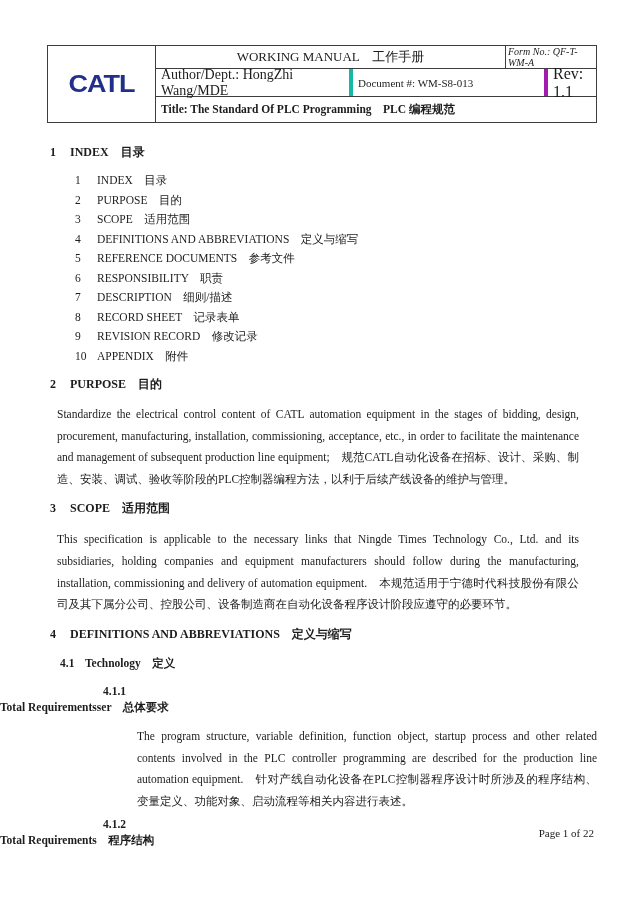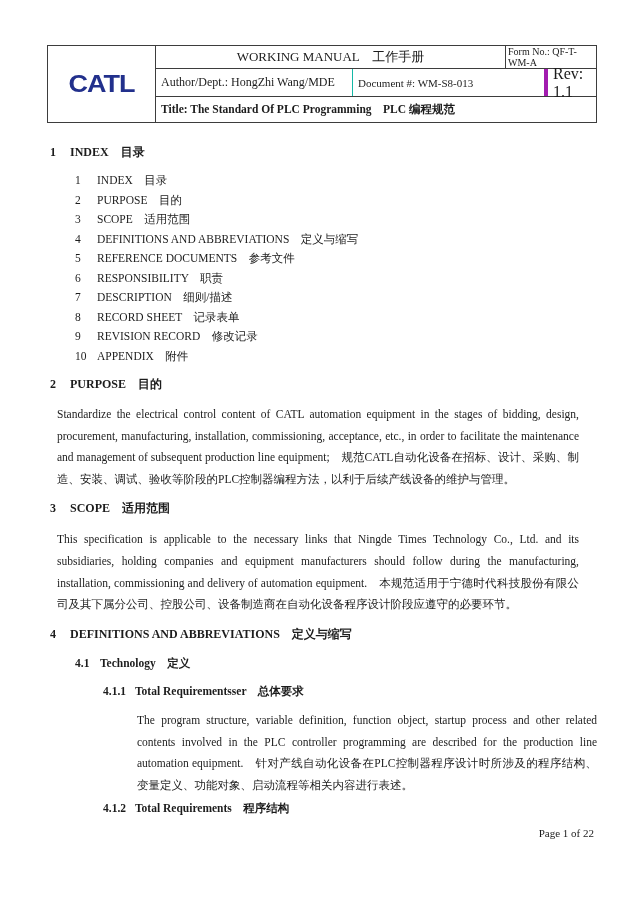"Form No.: QF-T-WM-A" .c-form { font-style: none -> italic }
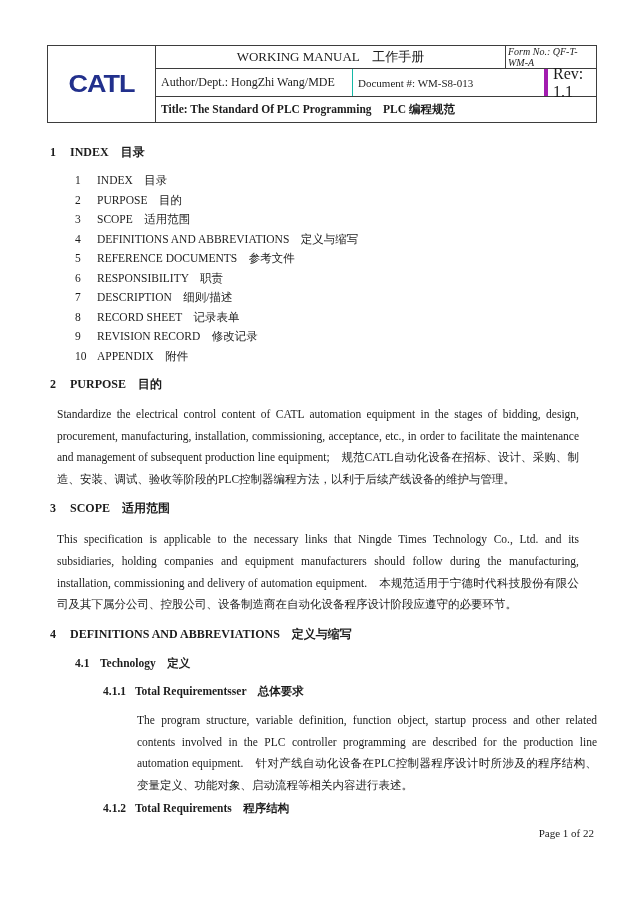"Author/Dept.: HongZhi Wang/MDE" .c-author { border-right: 1px solid #14b8a6 -> 4px solid #14b8a6; font-size: 12px -> 14px }
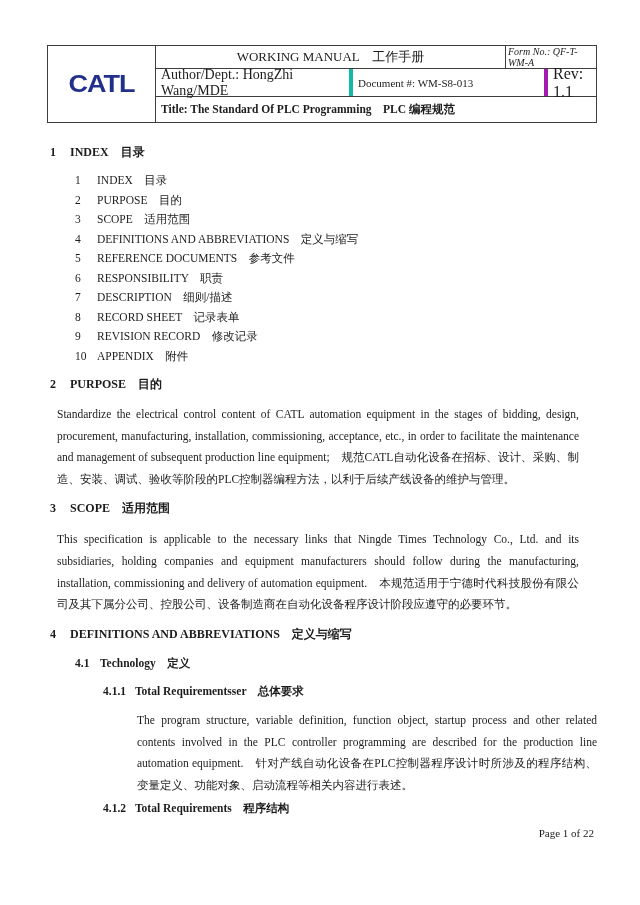"4.1" .h2sub .num { margin-left: 75px -> 60px }
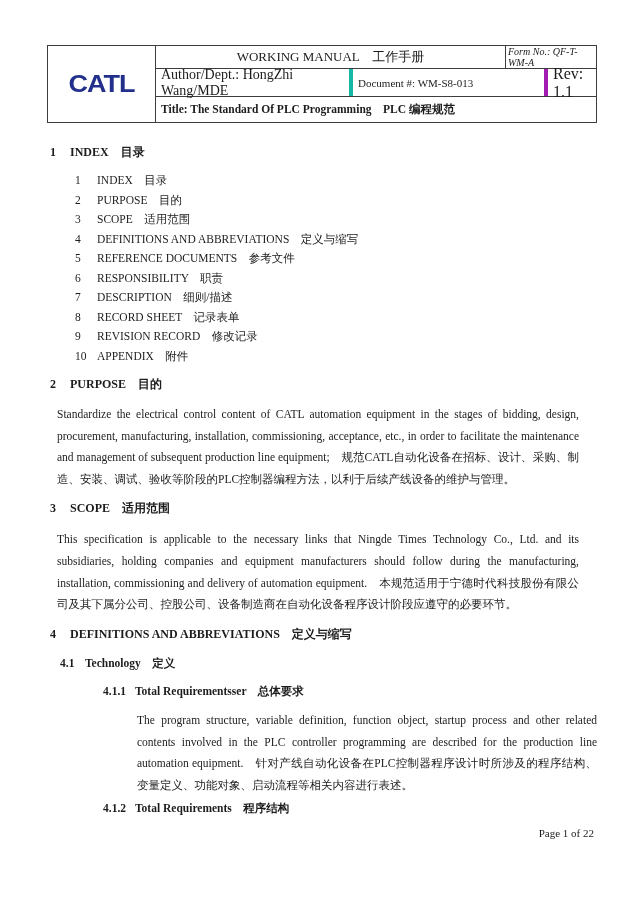"4.1.1" .h3sub { flex-direction: none -> column }
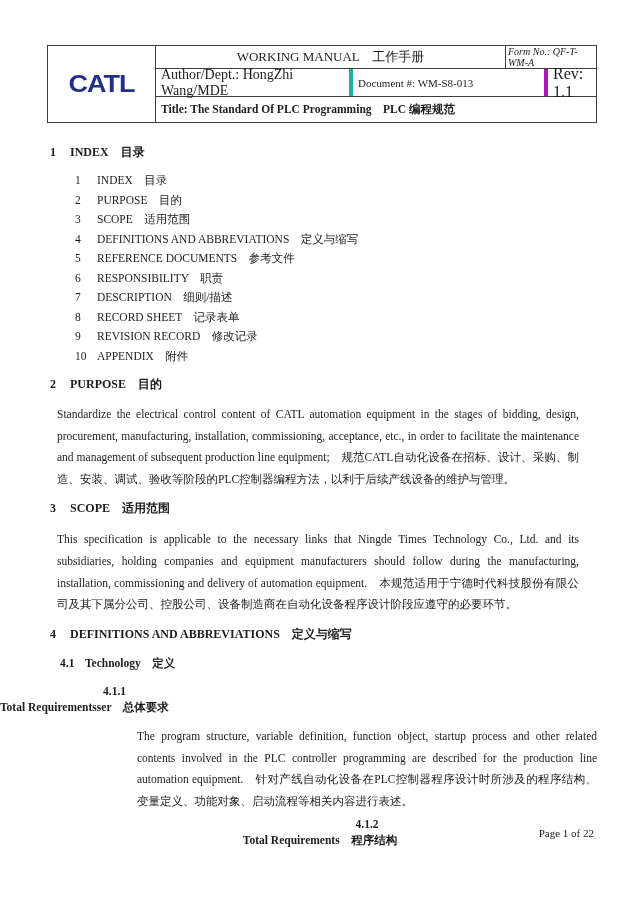"4.1.2" .mt-412 { align-items: center -> none }
